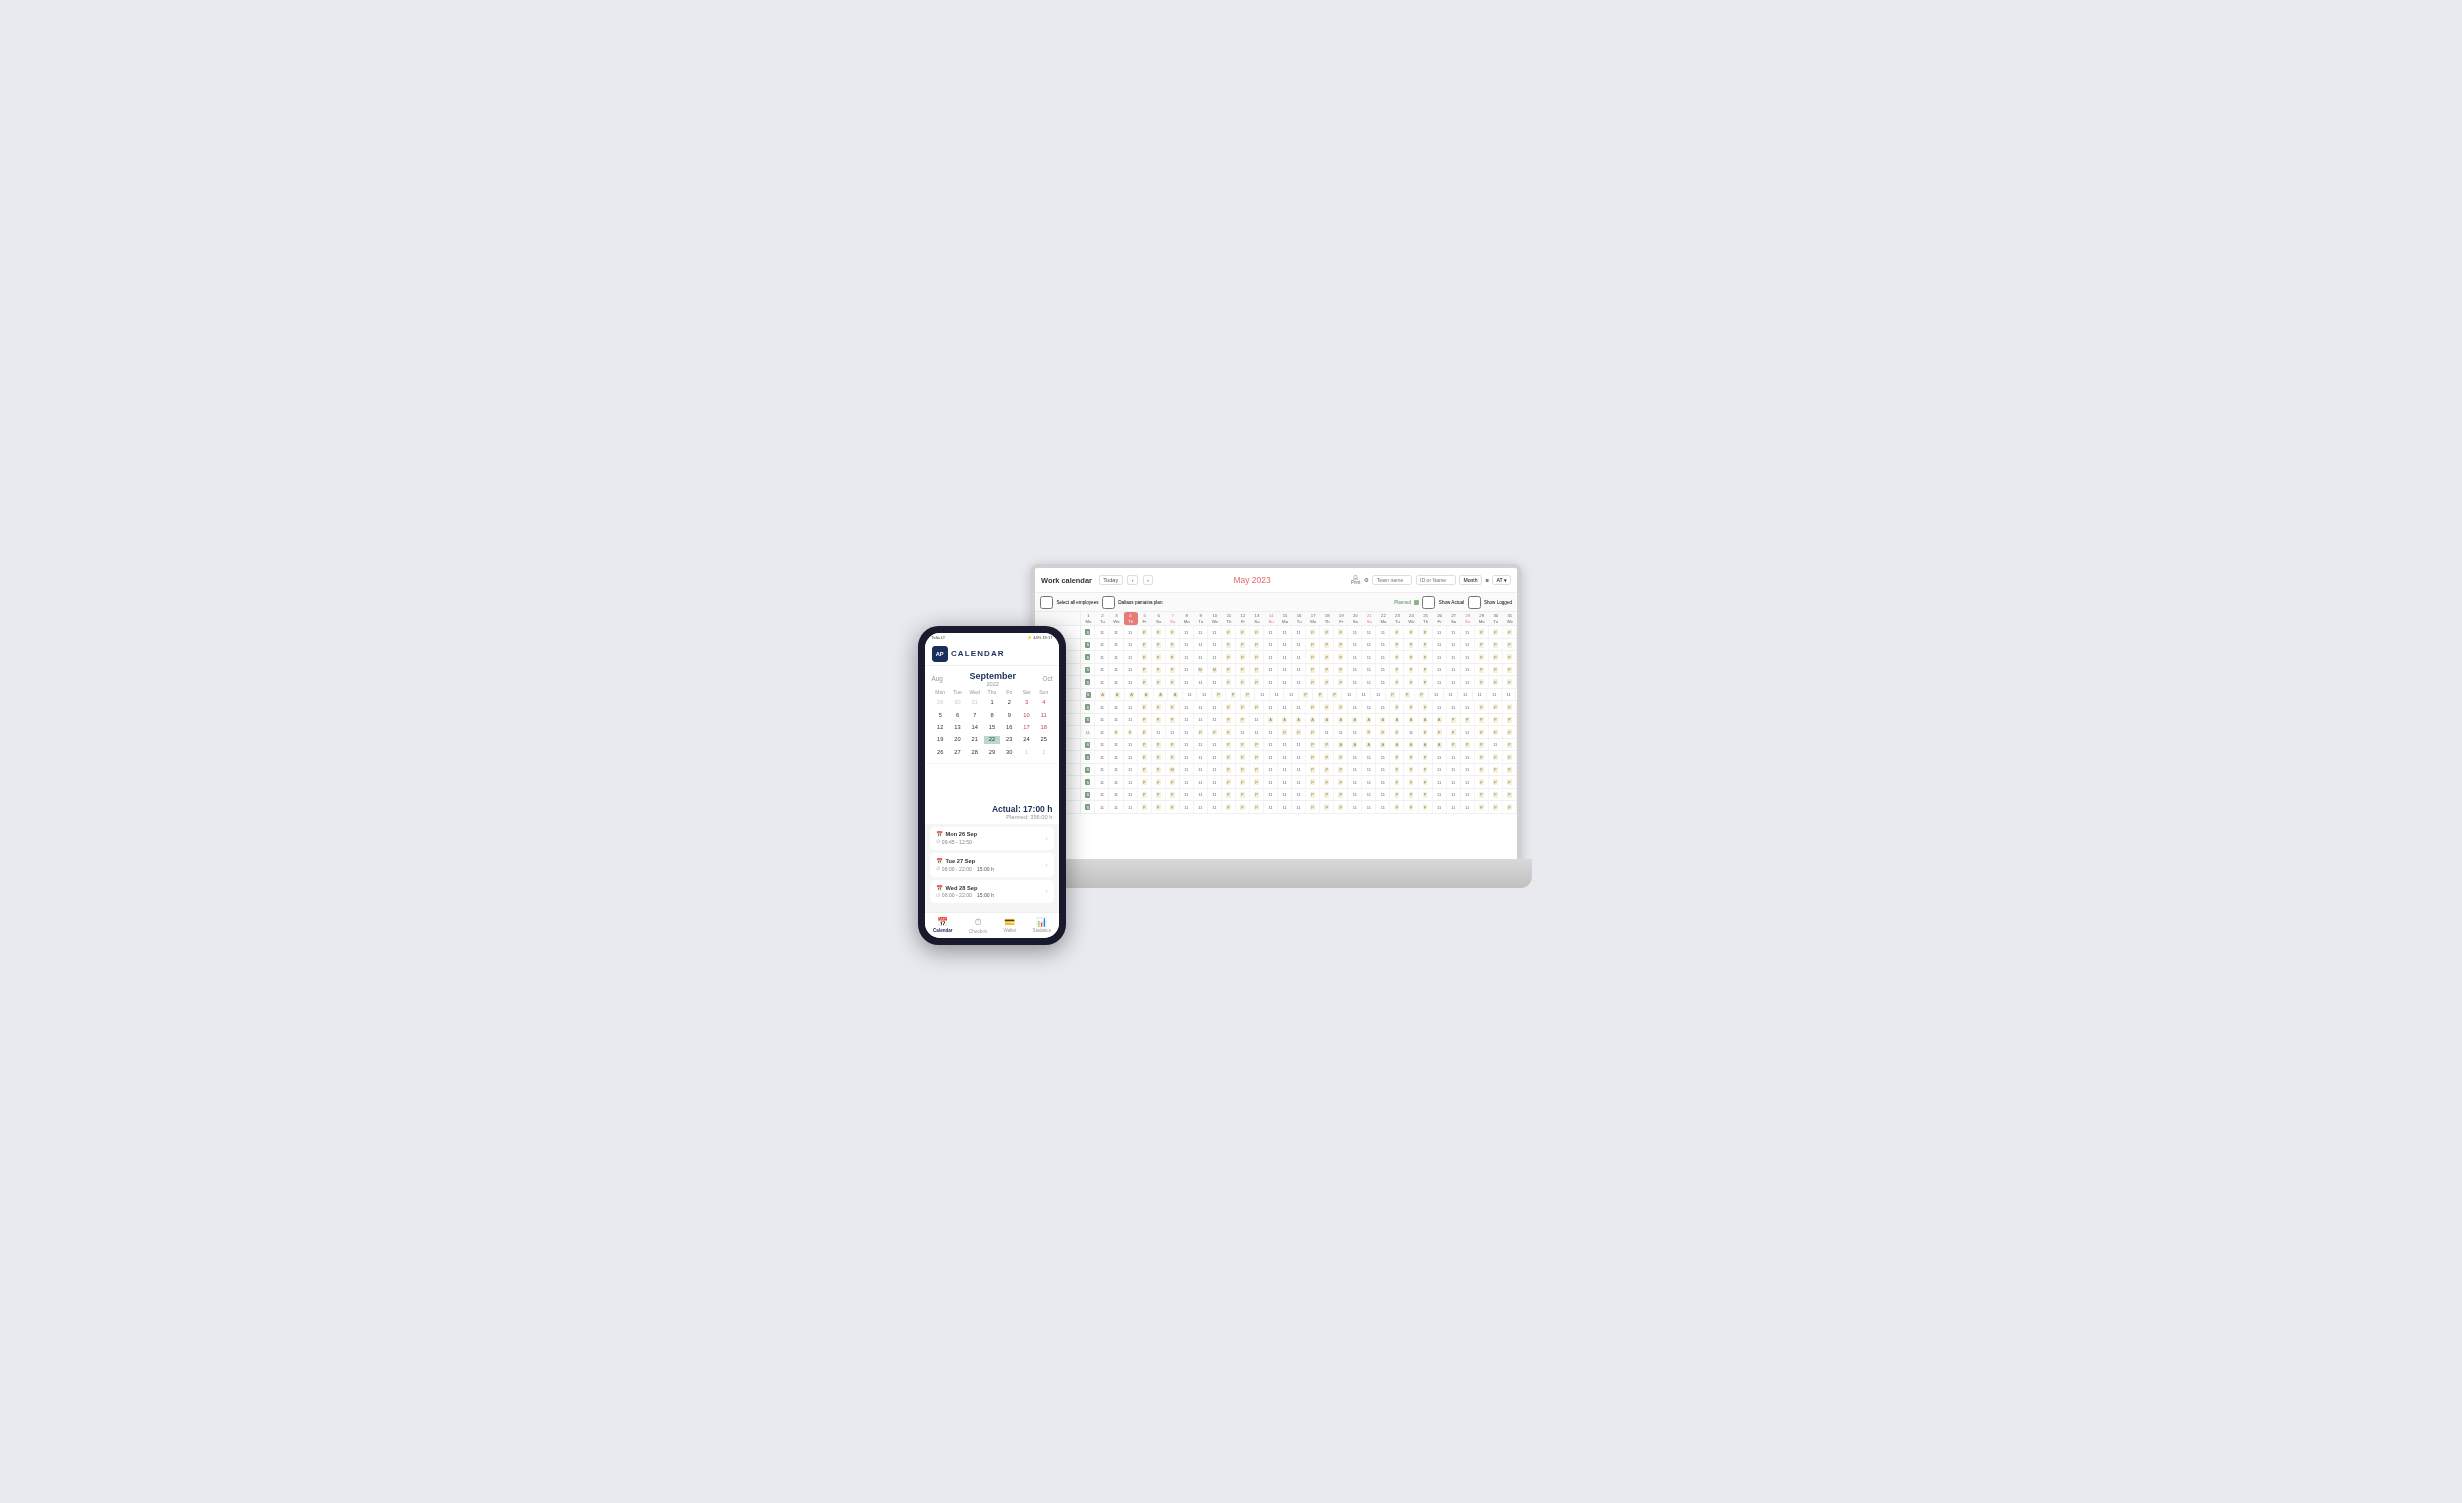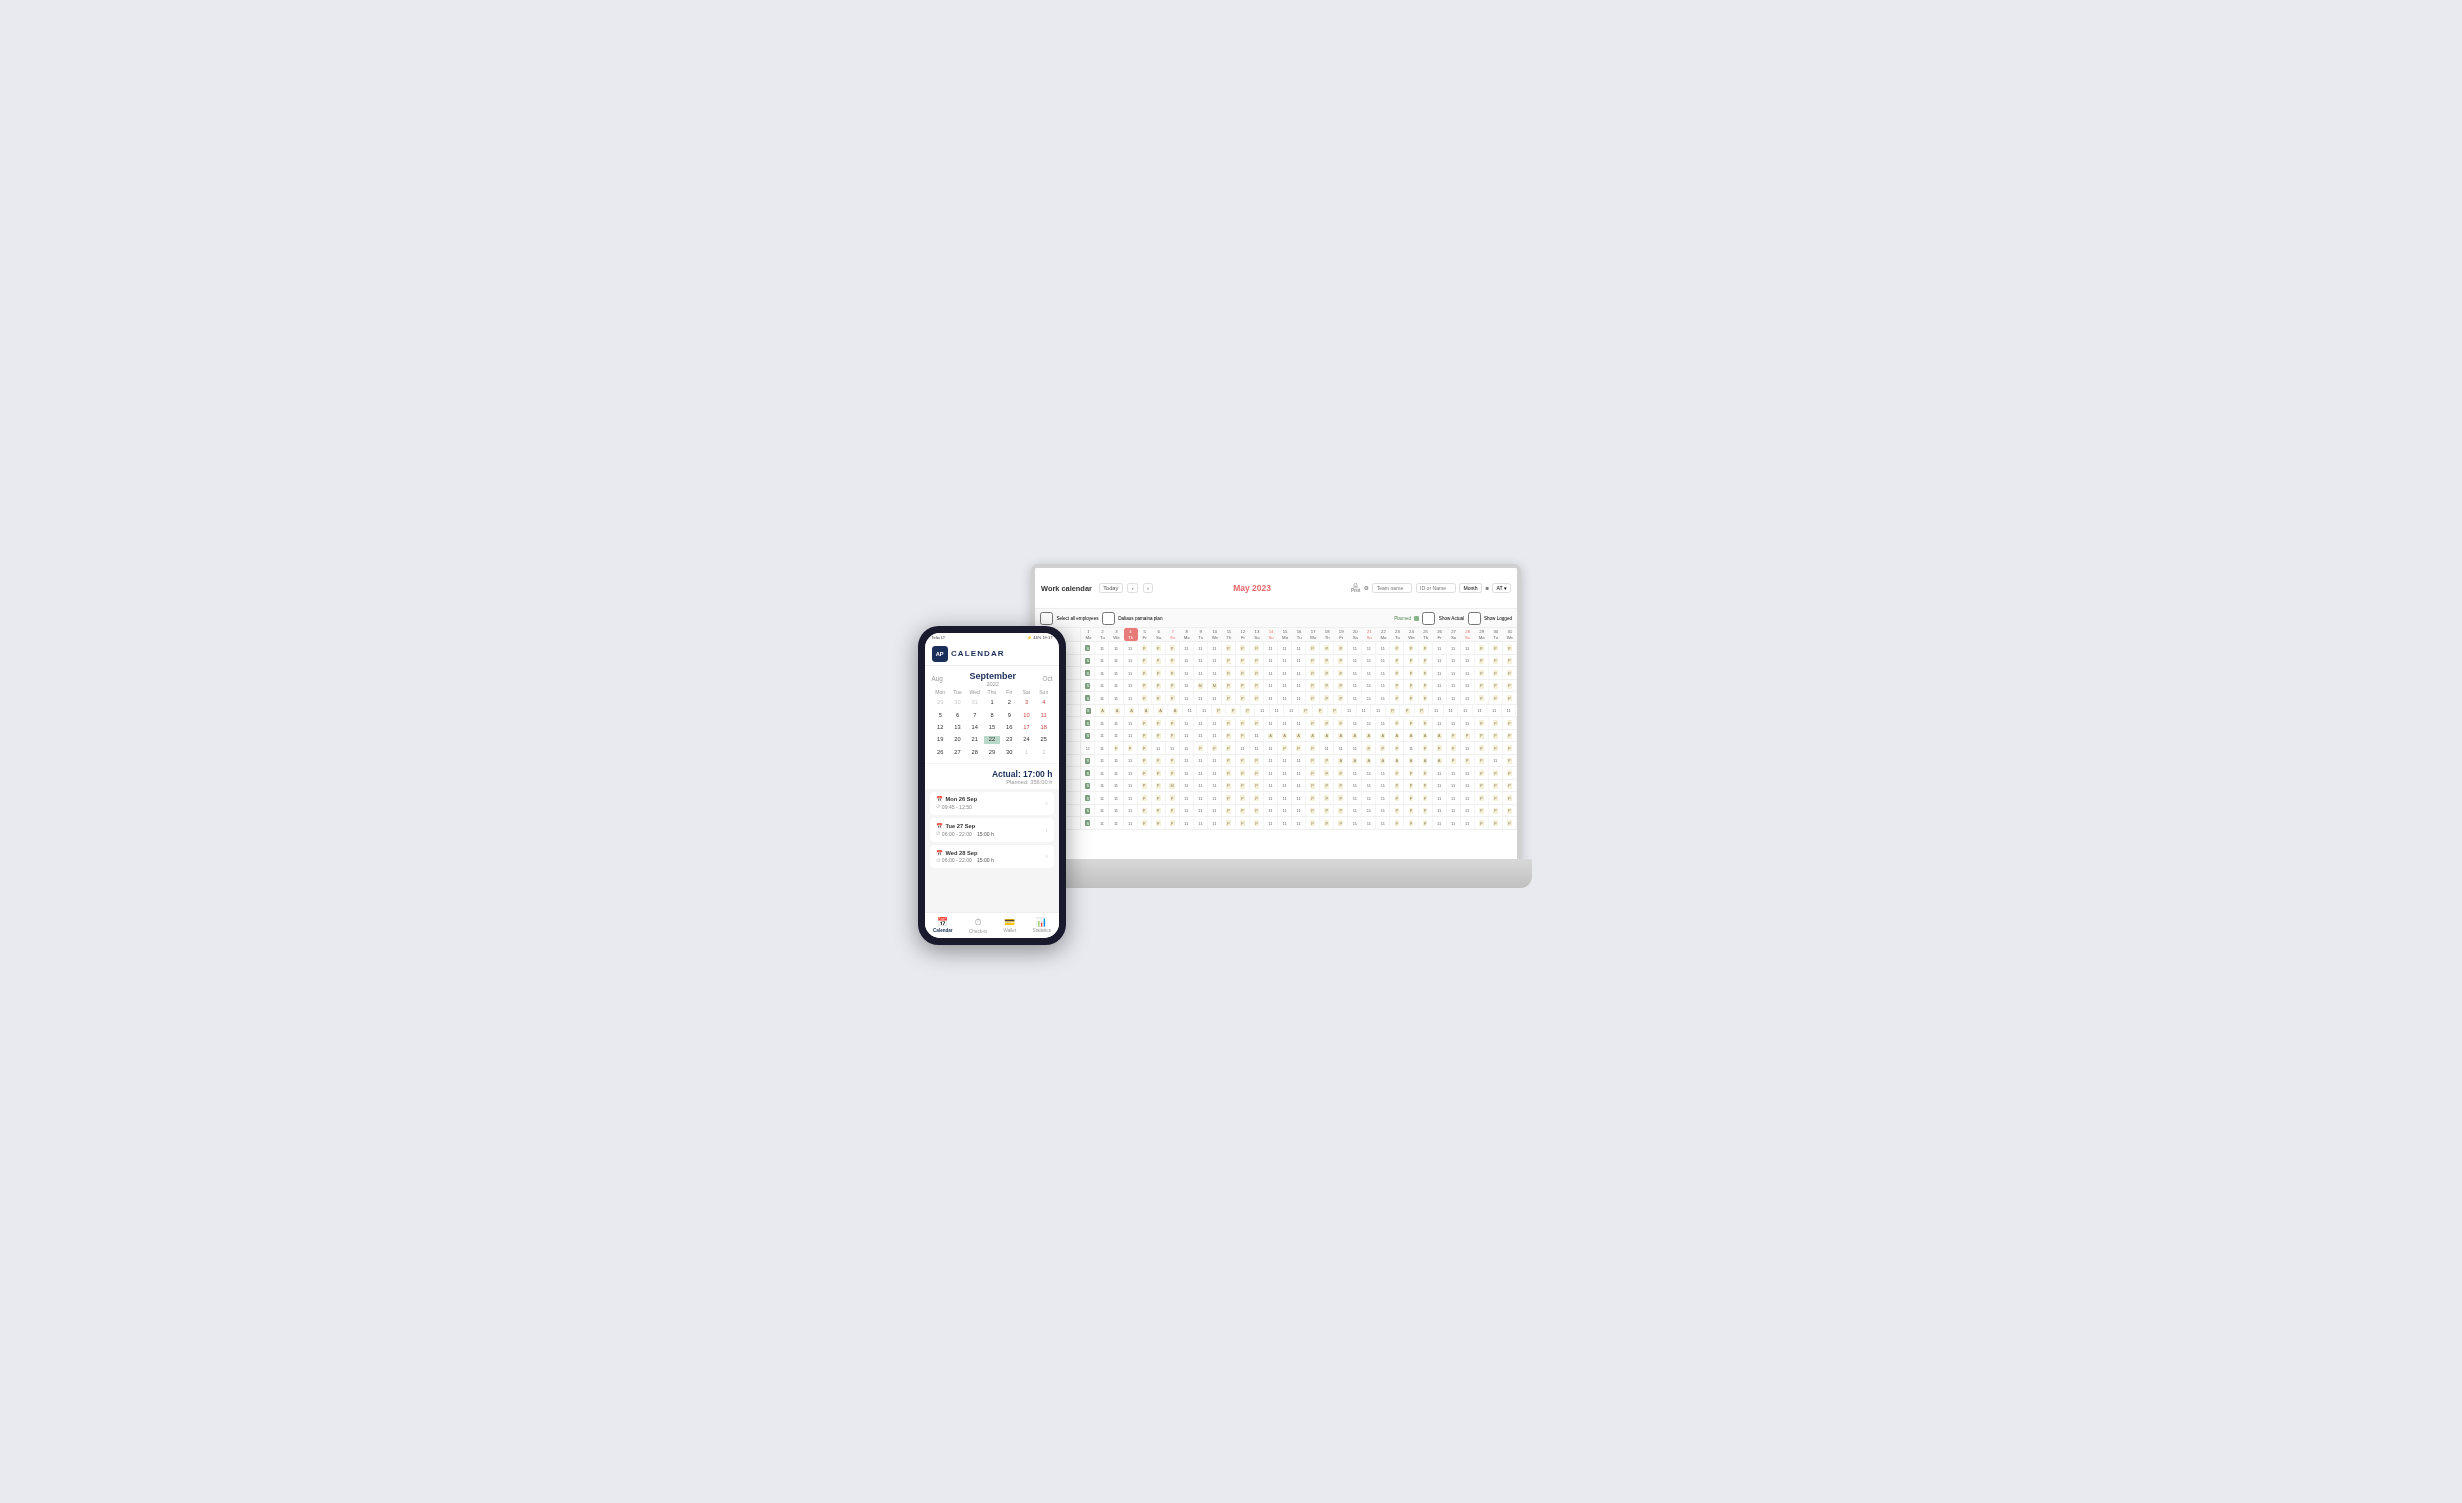"May 2023" .wc-month-title { font-weight: 700 -> 400; margin: 12px auto -> 4px auto }
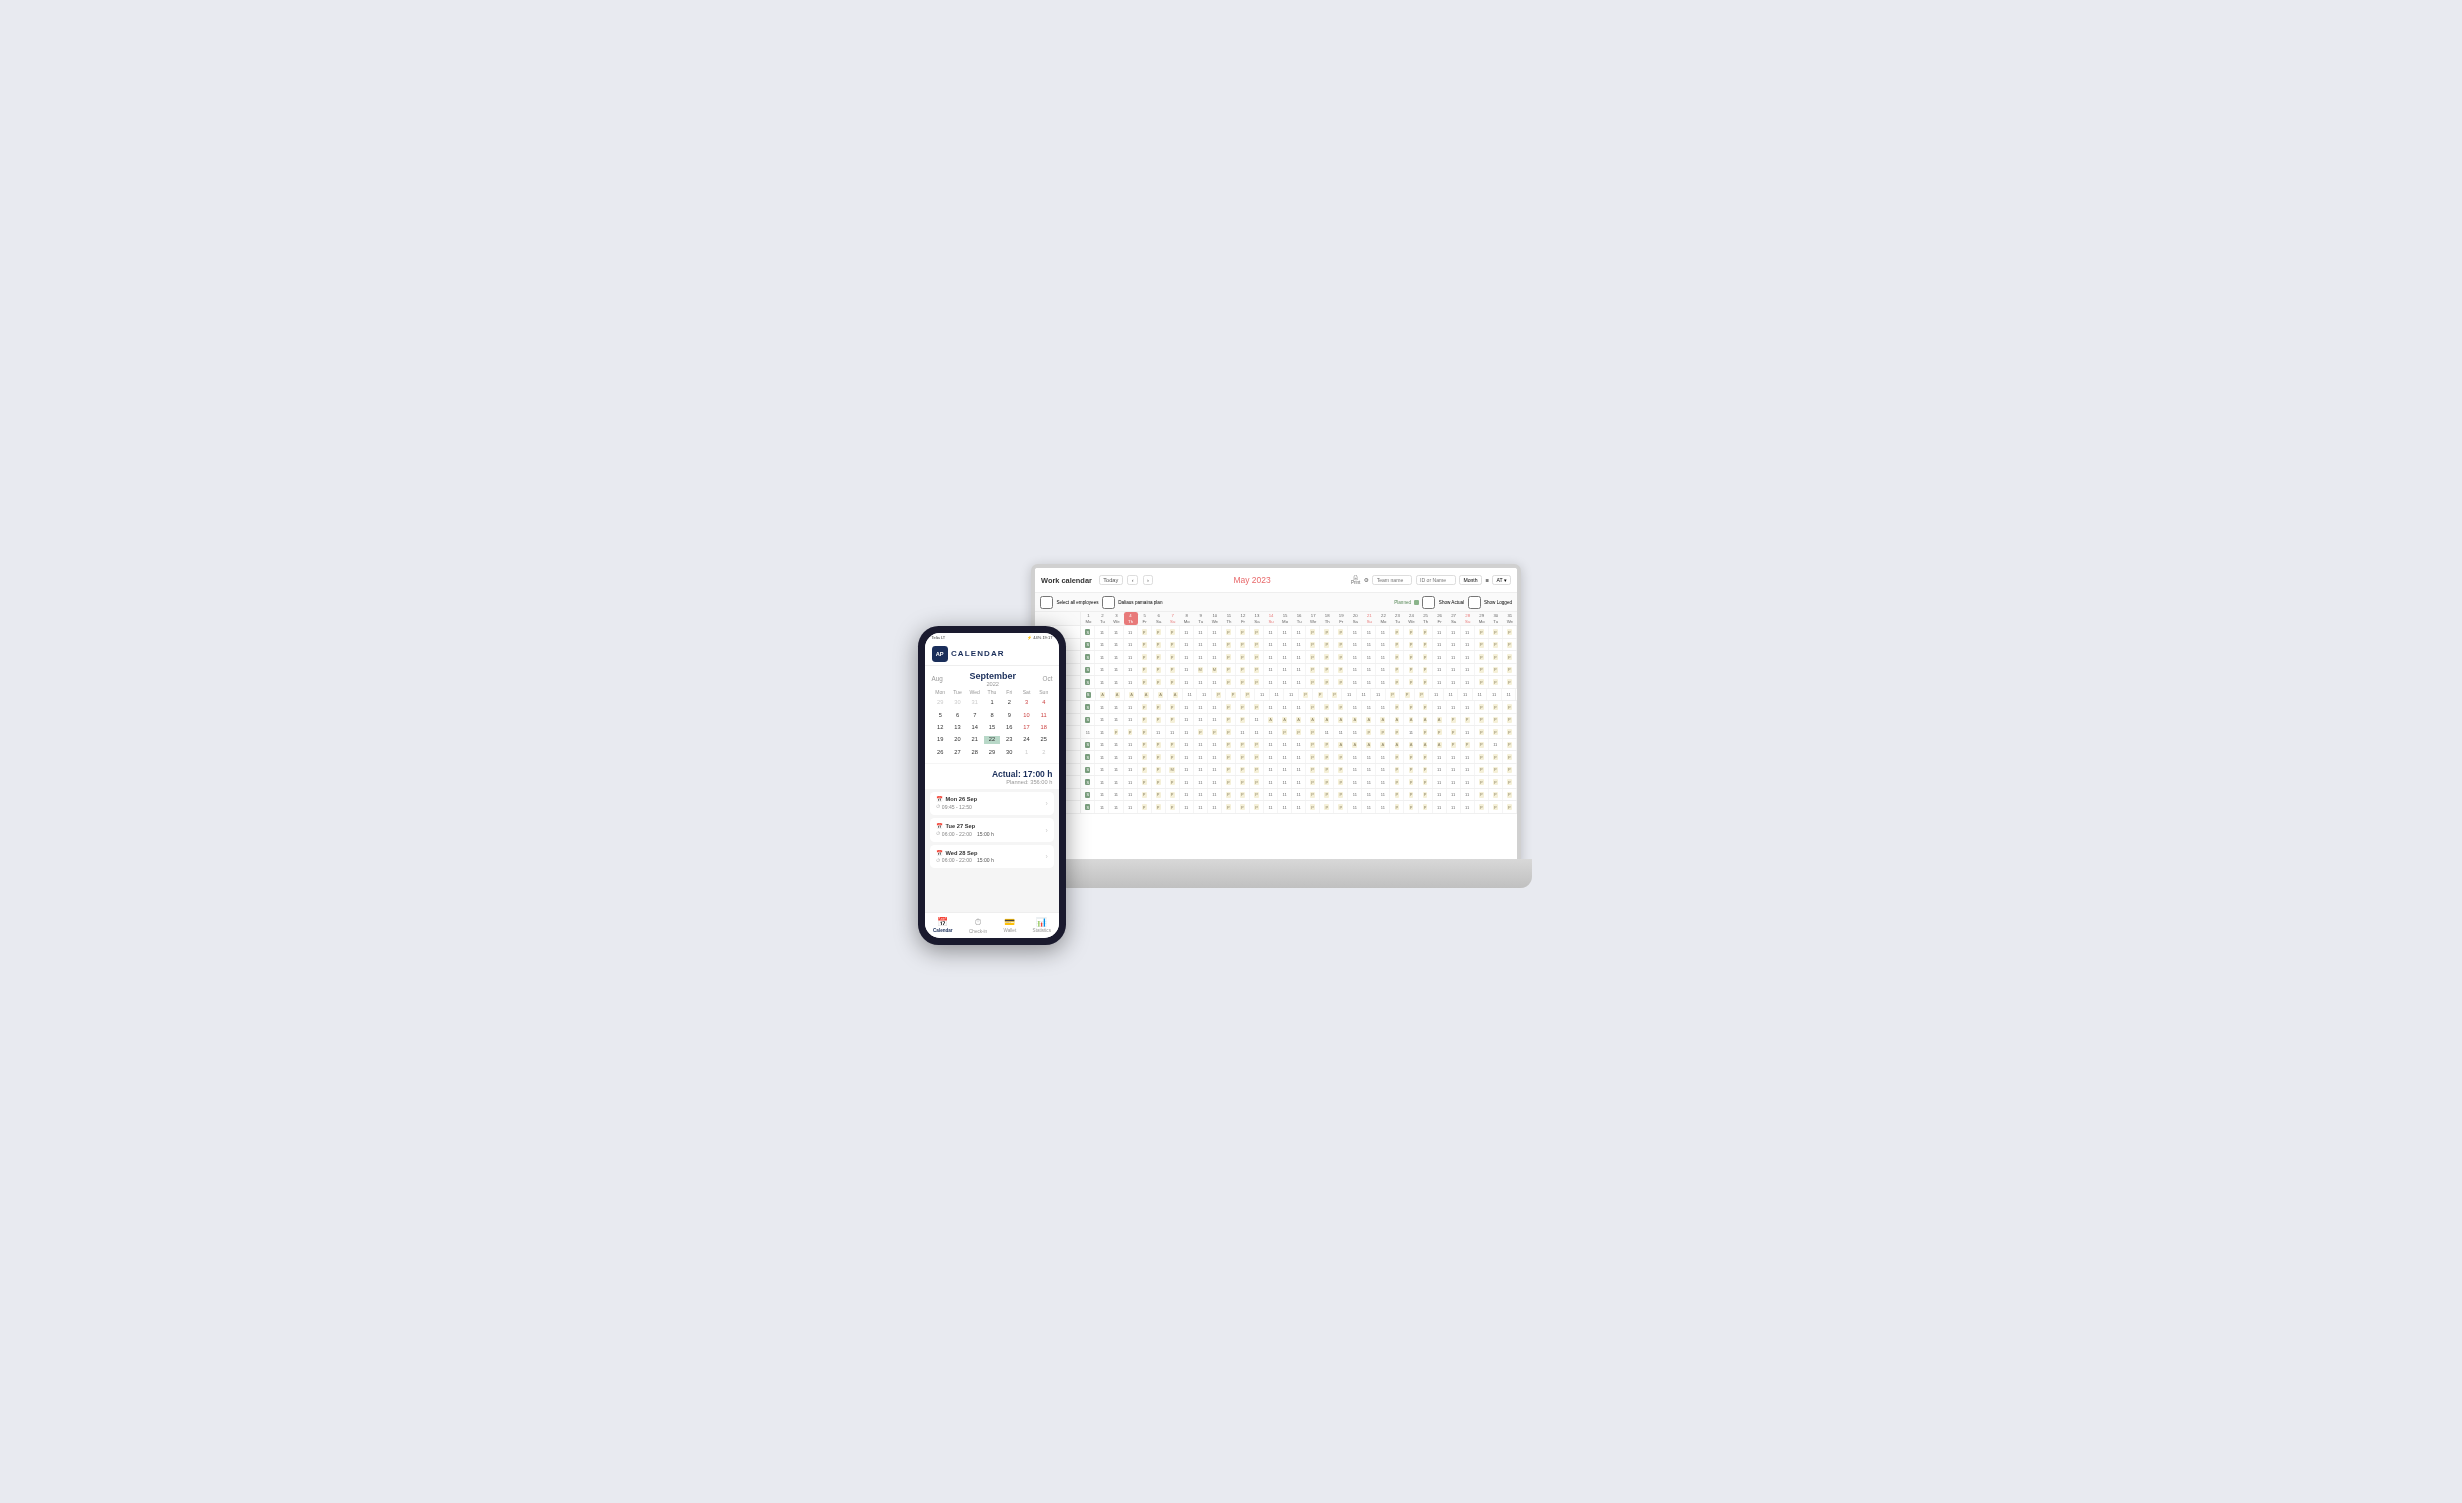"Actual: 17:00 h" .phone-actual-value { margin-top: none -> 35px }
